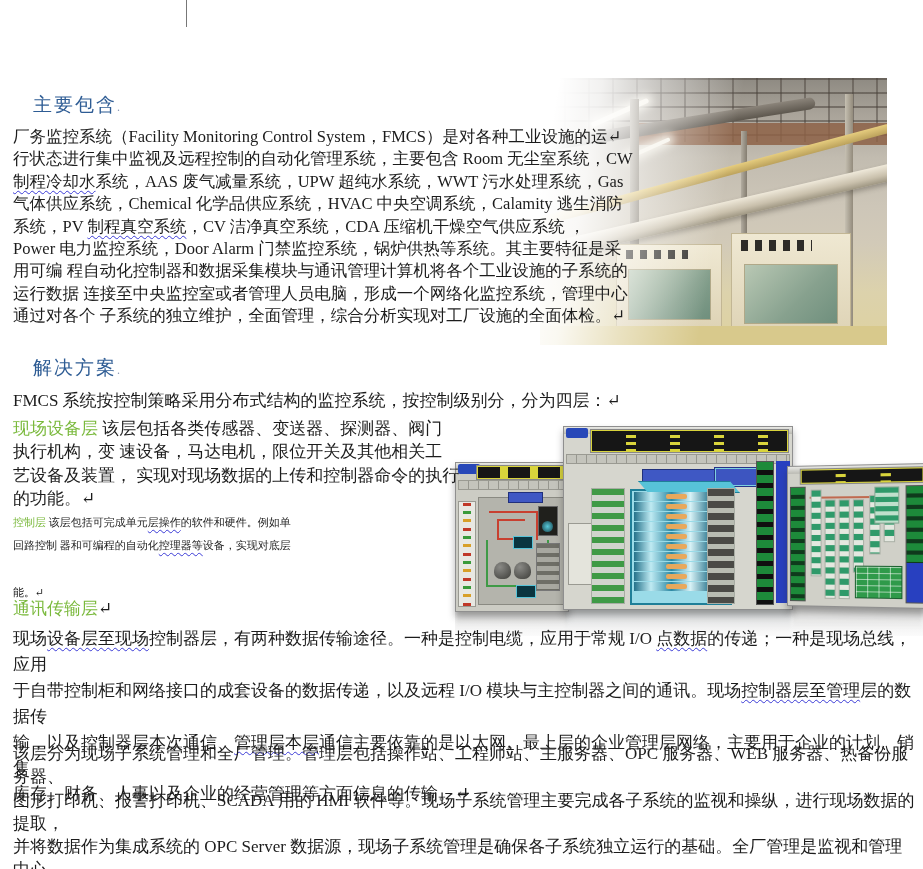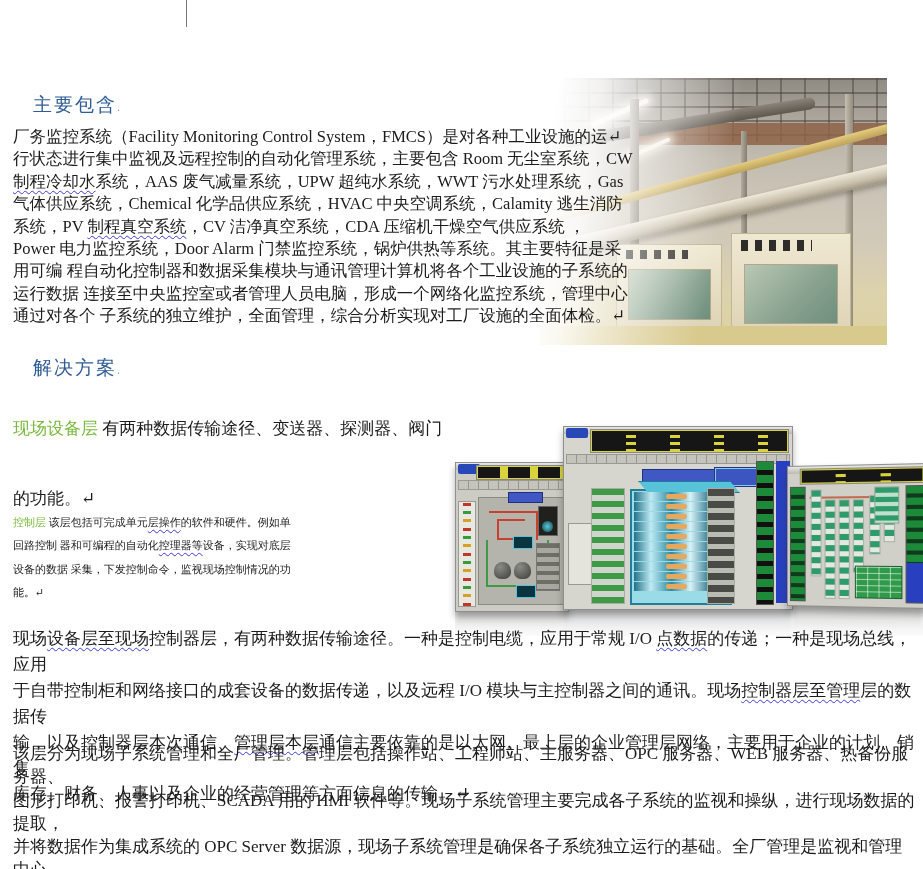"FMCS 系统按控制策略采用分布式结构的监控系统，按控制级别分，分为四层：↵" div.para { html: none -> <div><span>FMCS 系统按控制策略采用分布式结构的监控系统，按控制级别分，分为四层：↵</span></div> }
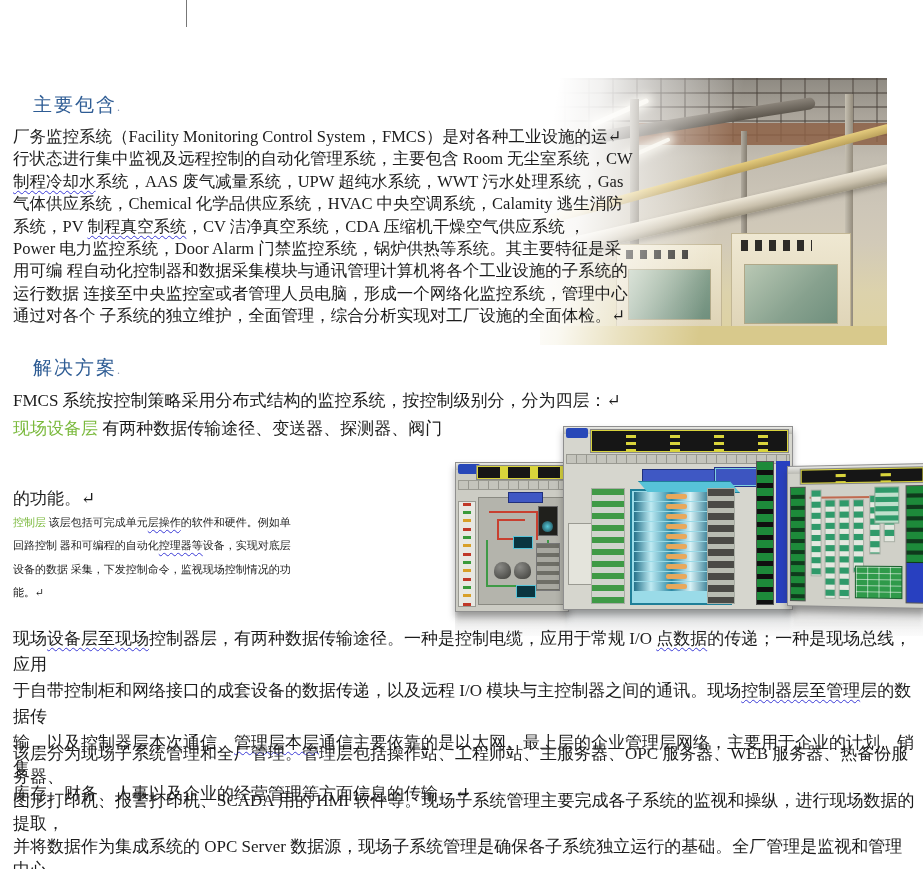"有两种数据传输途径、变送器、探测器、阀门" span.seg-n { text: 有两种数据传输途径 -> 该层包括各类传感器 }
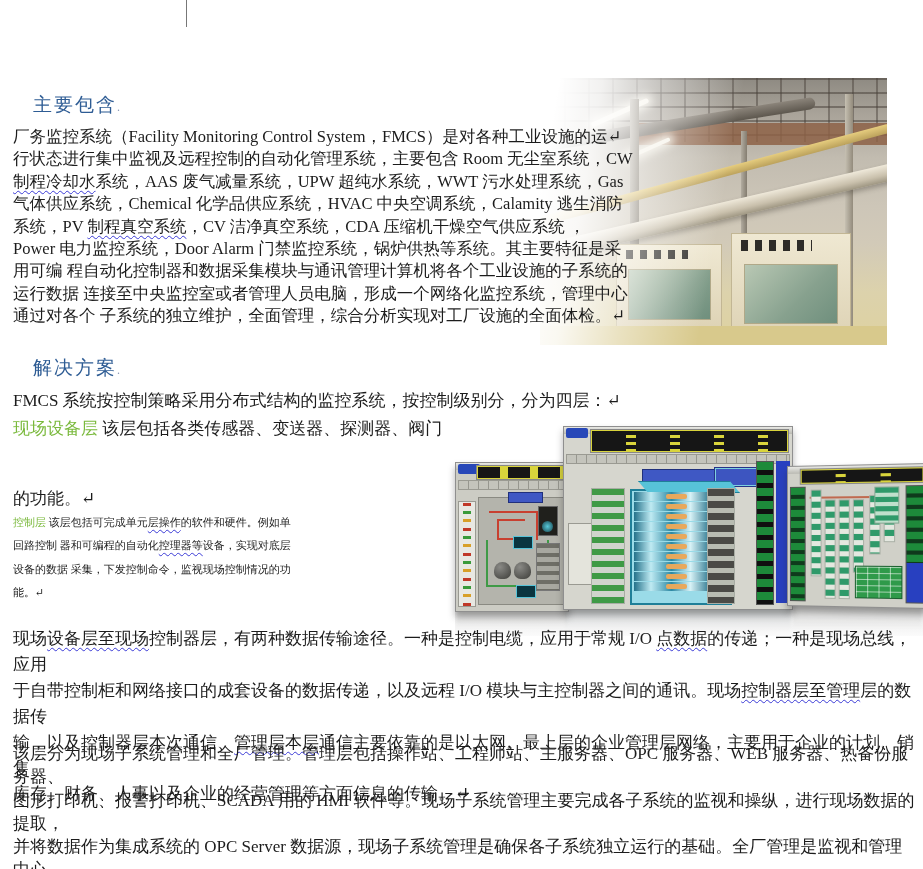"执行机构，变 速设备，马达电机，限位开关及其他相关工" span.seg-n { html: none -> <span>执行机构，变 速设备，马达电机，限位开关及其他相关工</span> }
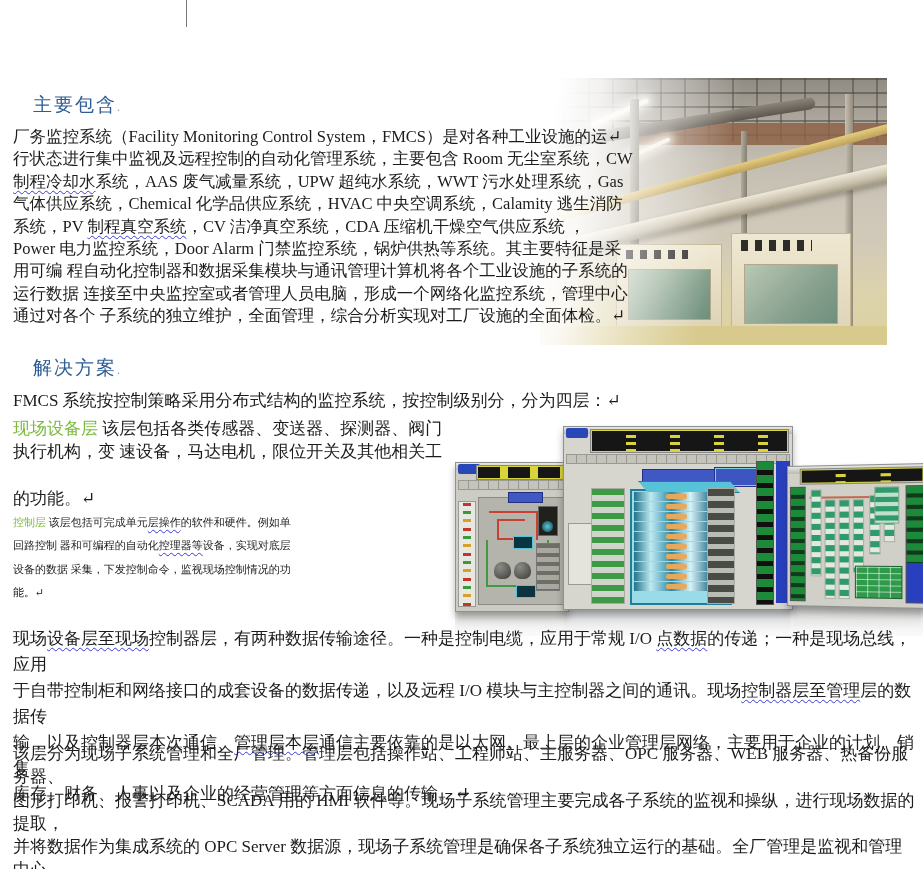"艺设备及装置， 实现对现场数据的上传和控制器命令的执行" span.seg-n { html: none -> <span>艺设备及装置， 实现对现场数据的上传和控制器命令的执行</span> }
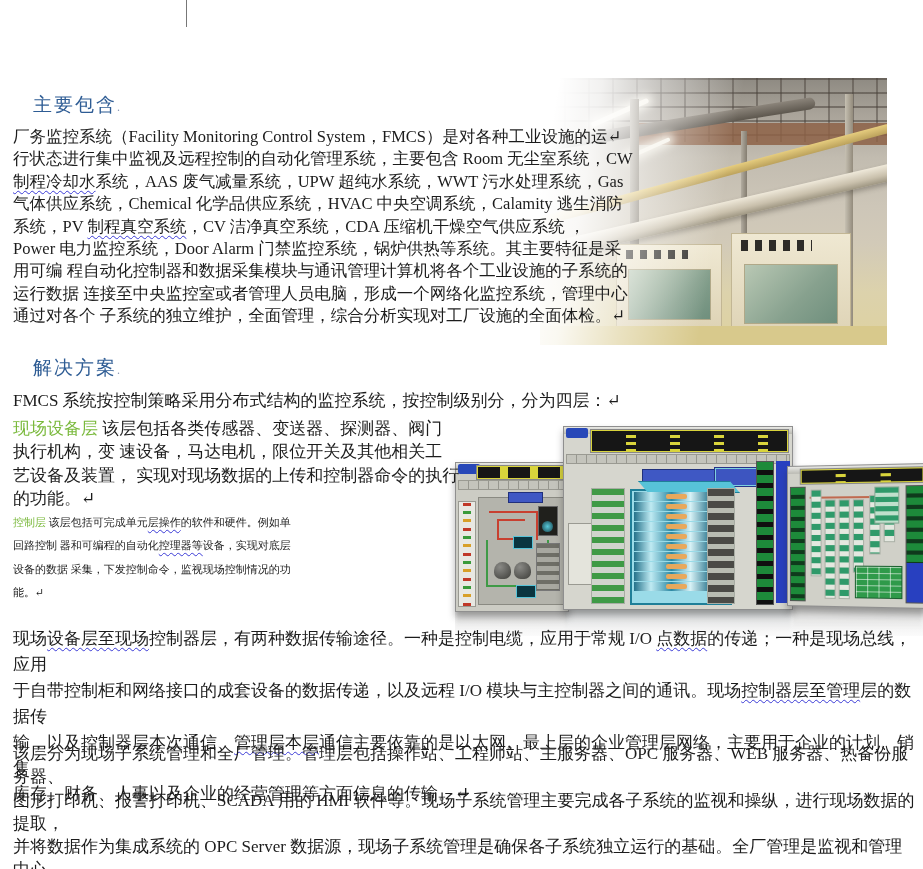"设备的数据 采集，下发控制命令，监视现场控制情况的功" span.seg-n { html: <span>设备的数据 采集，下发控制命令，监视现场控制情况的功</span> -> none }
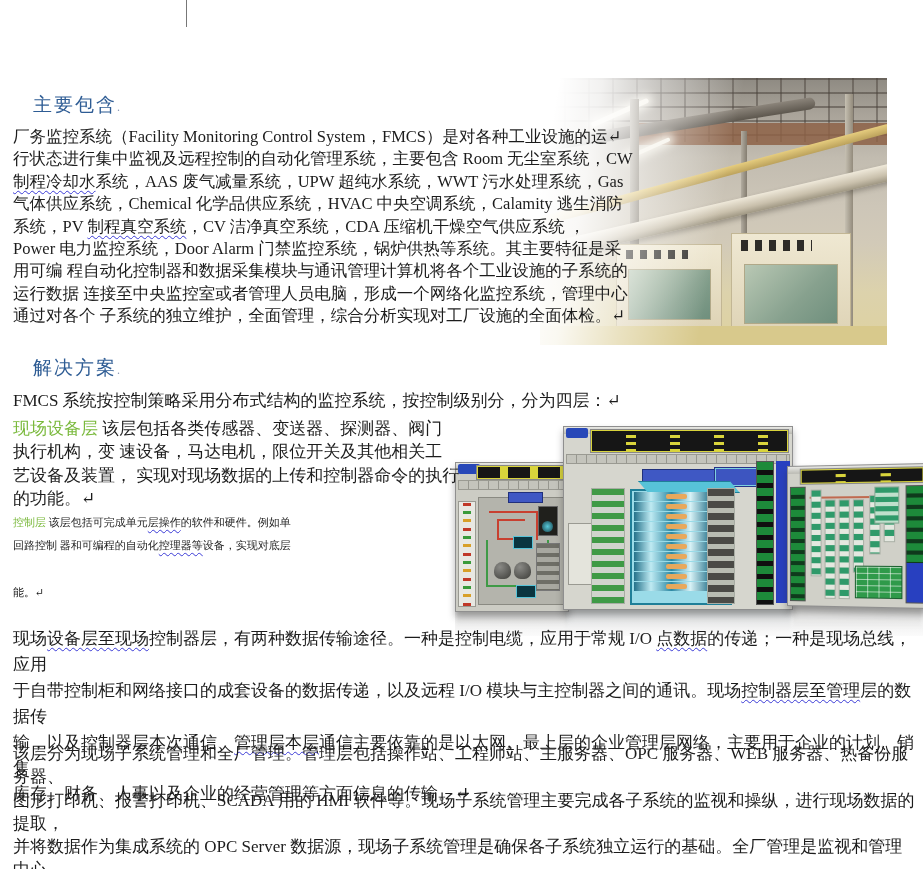"通讯传输层↵" div.para { html: none -> <div><span>通讯传输层</span><span>↵</span></div> }
